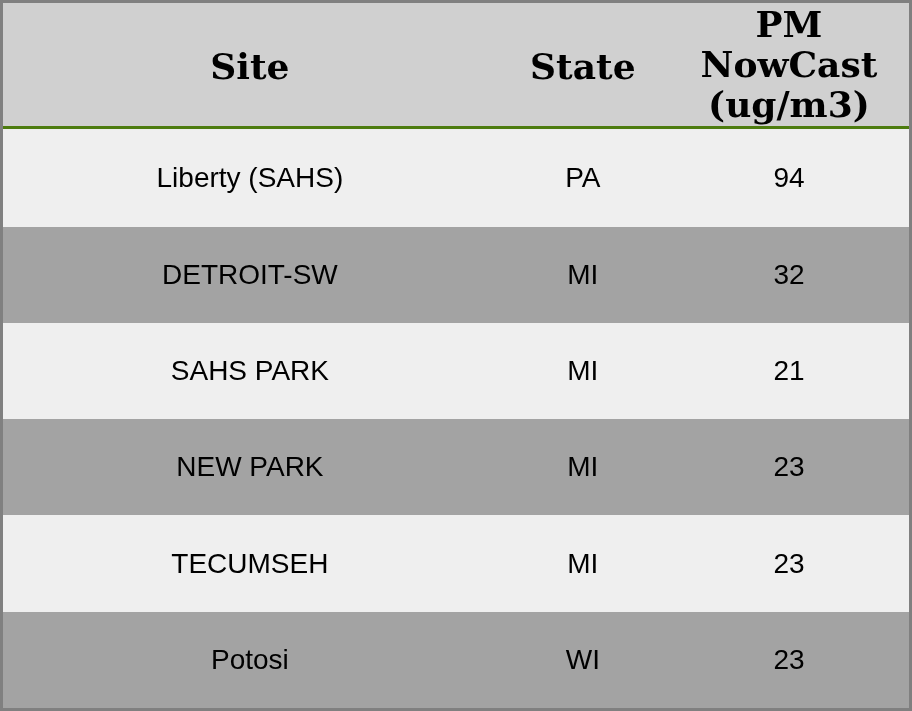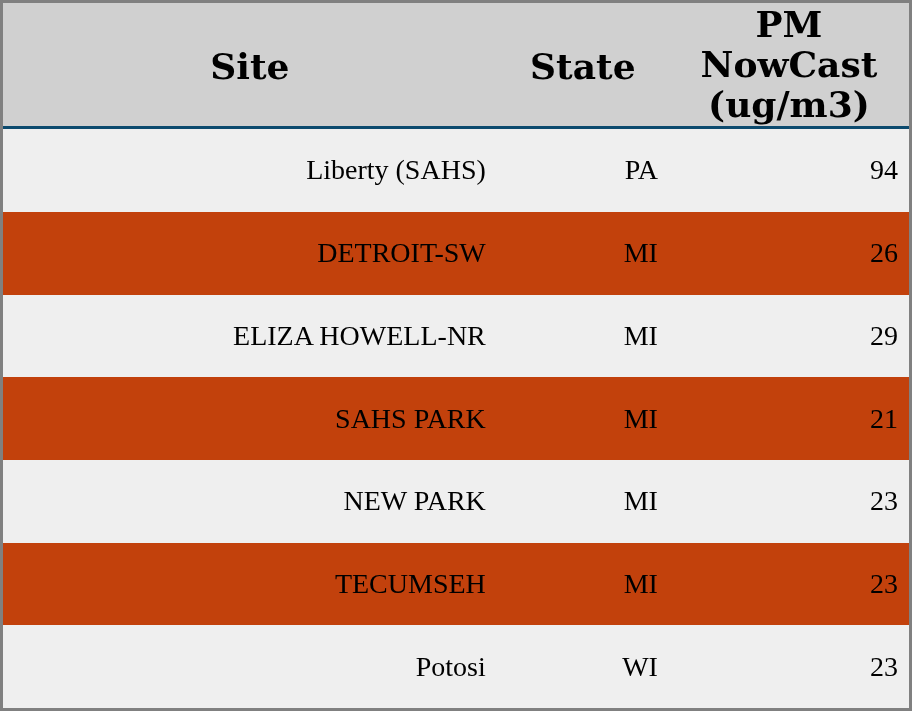"PM NowCast (ug/m3)" thead th { border-bottom: 3px solid #0c4a6e -> 3px solid #4d7c0f }
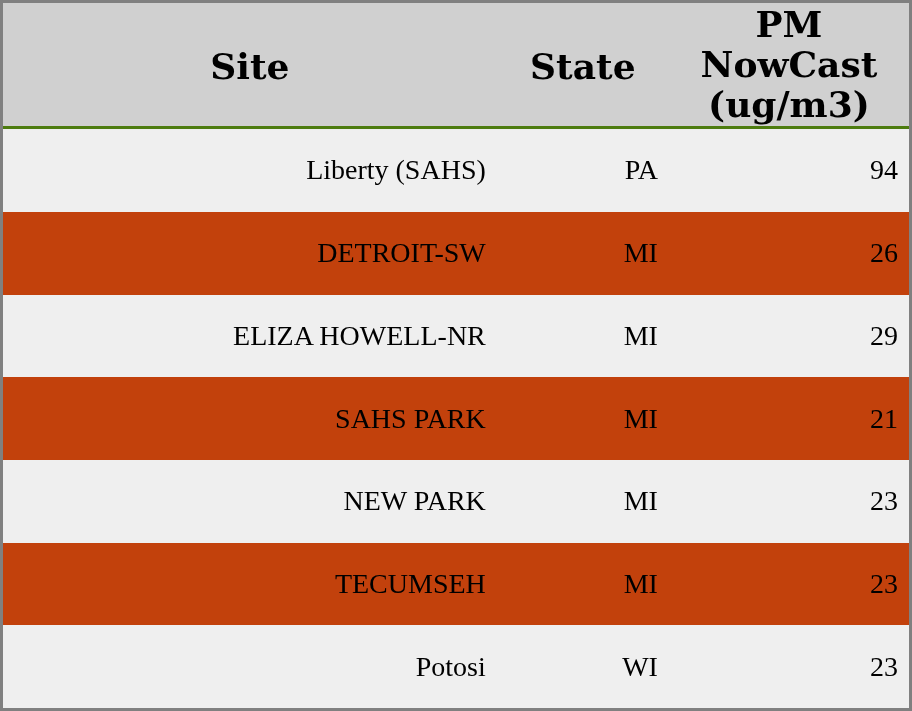"Liberty (SAHS)" tbody td { font-family: Liberation Serif, serif -> Liberation Sans, sans-serif; padding: 11px -> 4px; text-align: right -> center }
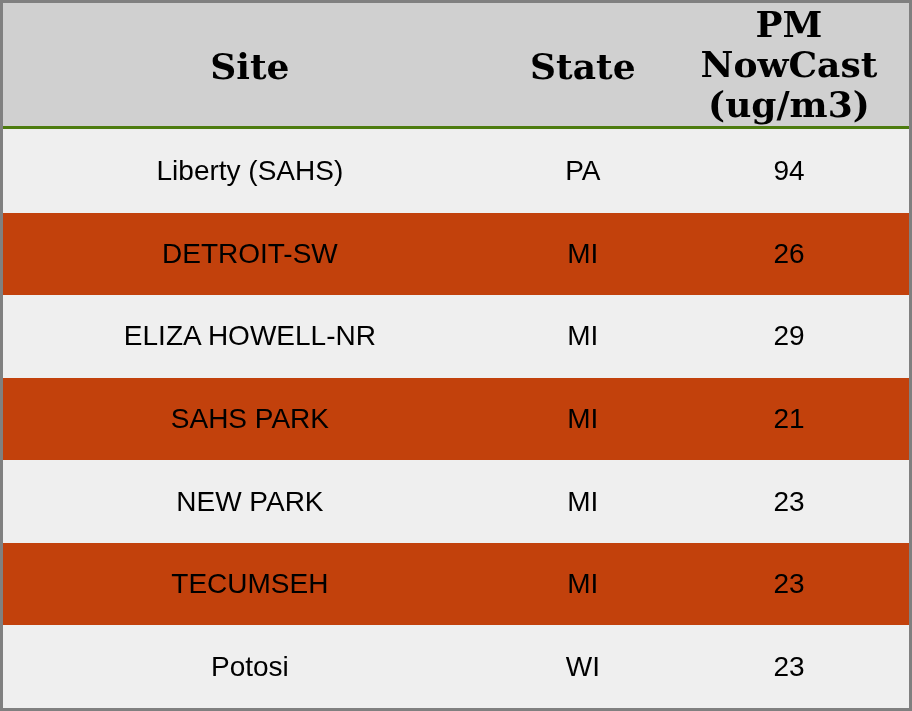"DETROIT-SW" tbody tr { background: #c2410c -> #a3a3a3 }
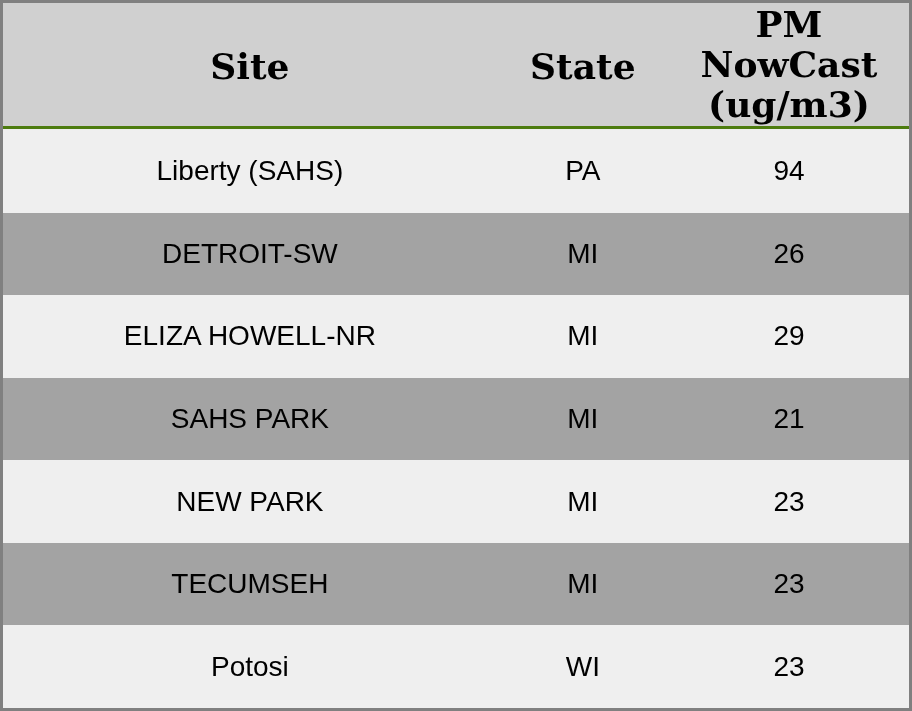"26" td { text: 26 -> 32 }
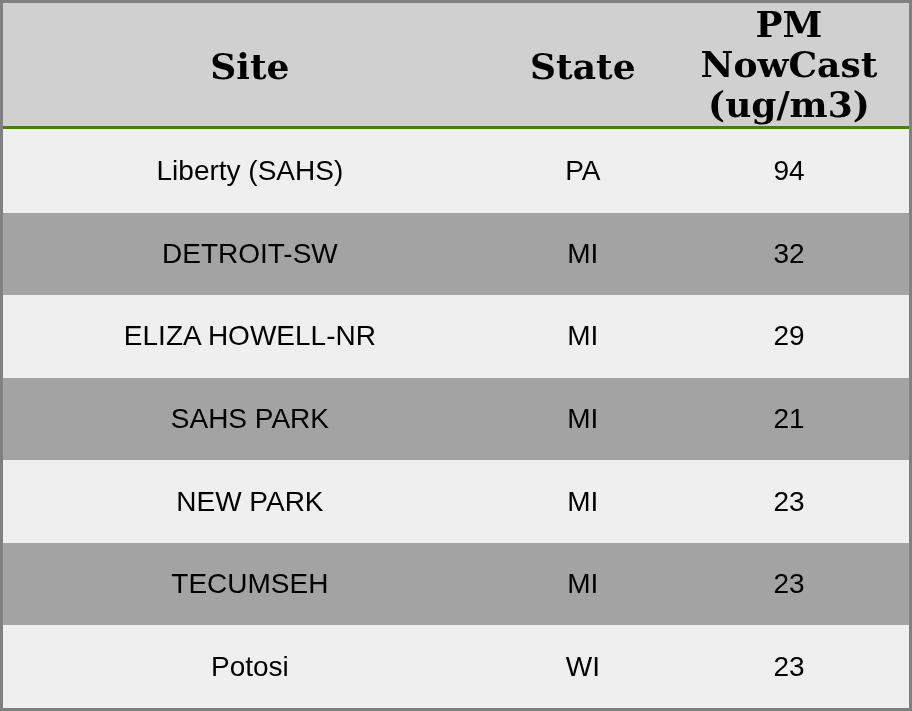"ELIZA HOWELL-NR" tr { html: <tr> <td>ELIZA HOWELL-NR</td> <td>MI</td> <td>29</td> </tr> -> none }
